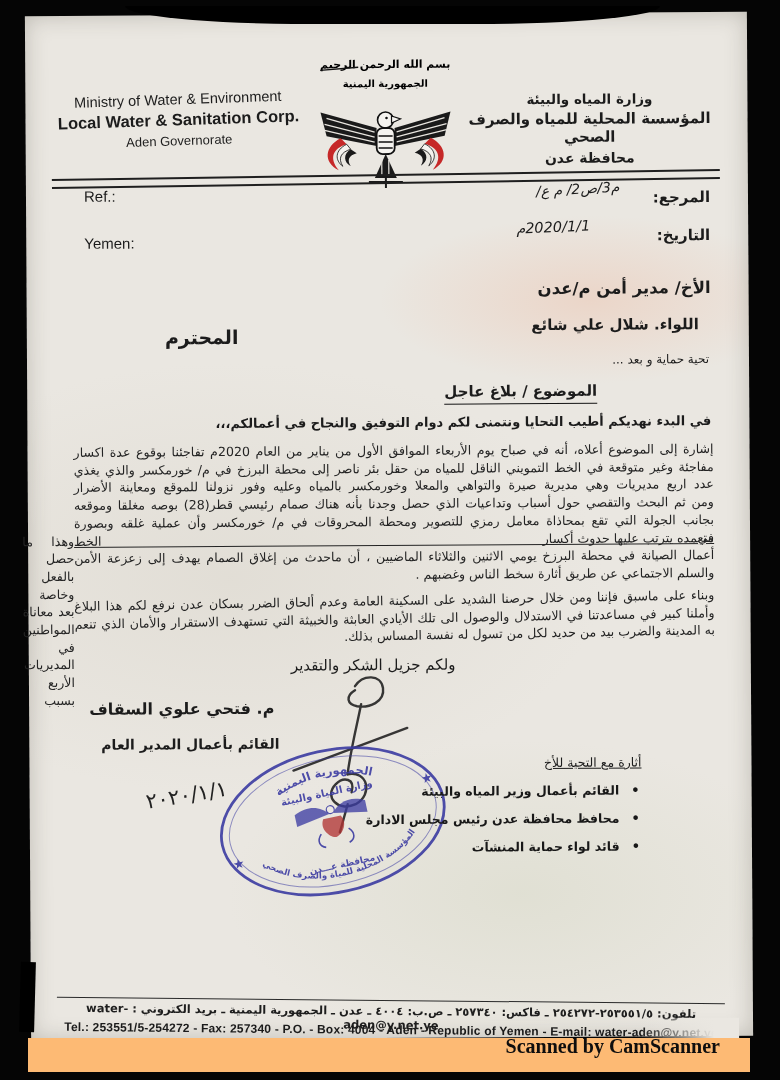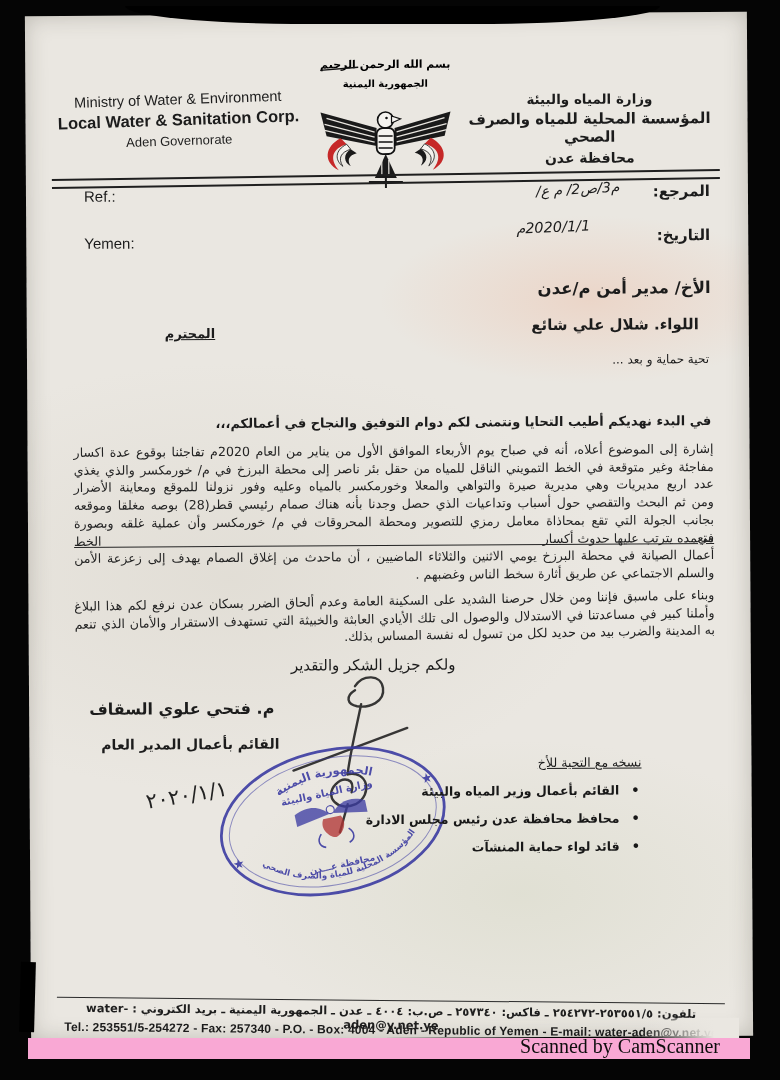"المرجع:" .ref-ar { top: 170px -> 176px }
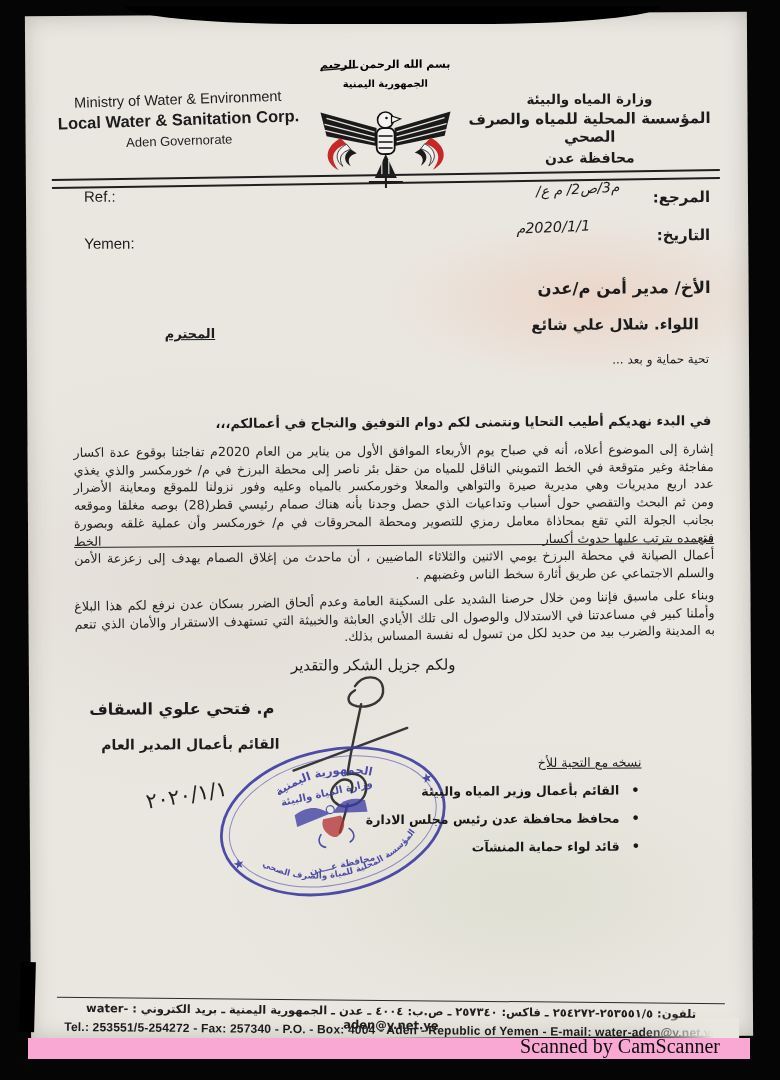"المحترم" .honorific { font-size: 13px -> 19px; text-decoration: underline -> none }
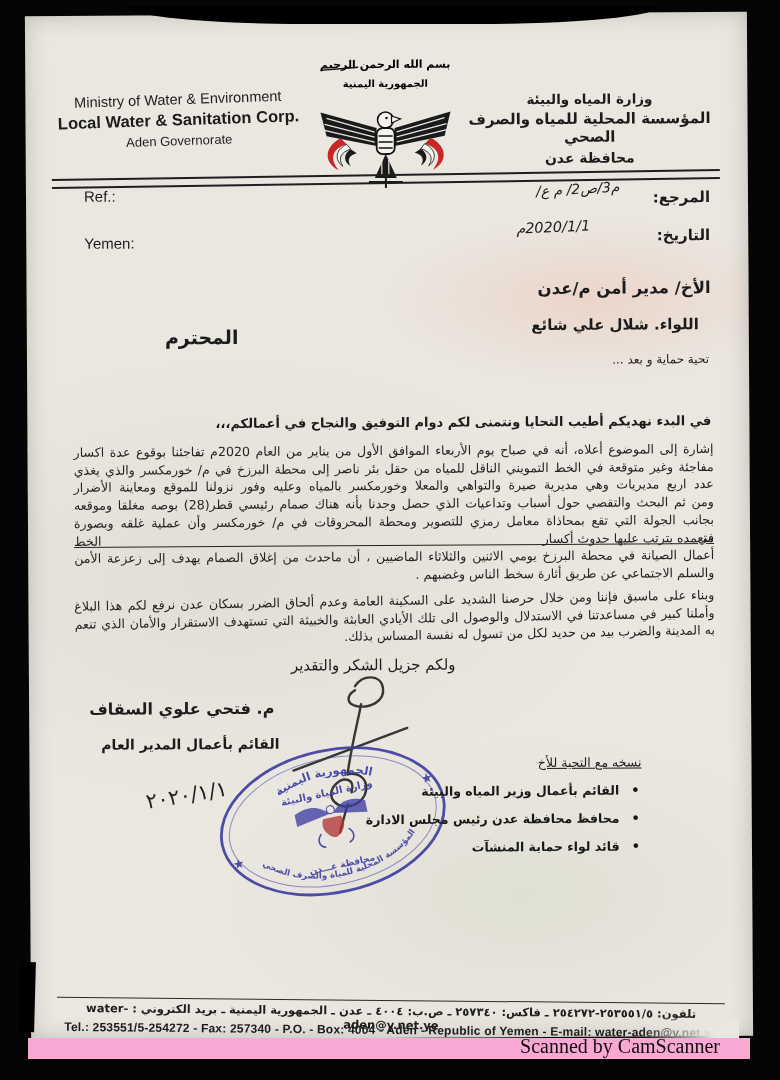"الموضوع / بلاغ عاجل" div.subject { html: none -> <div>الموضوع / بلاغ عاجل</div> }
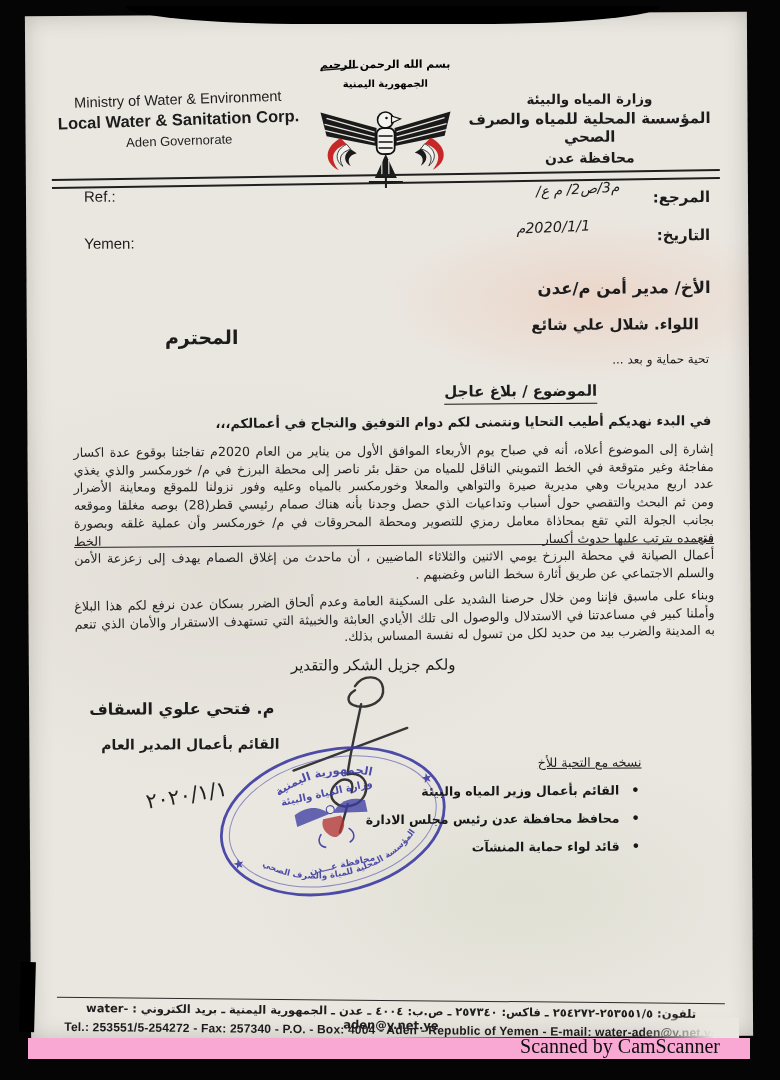"وهذا ما حصل بالفعل وخاصة" span { html: none -> <span> وهذا ما حصل بالفعل وخاصة بعد معاناة المواطنين في المديريات الأربع بسبب</span> }
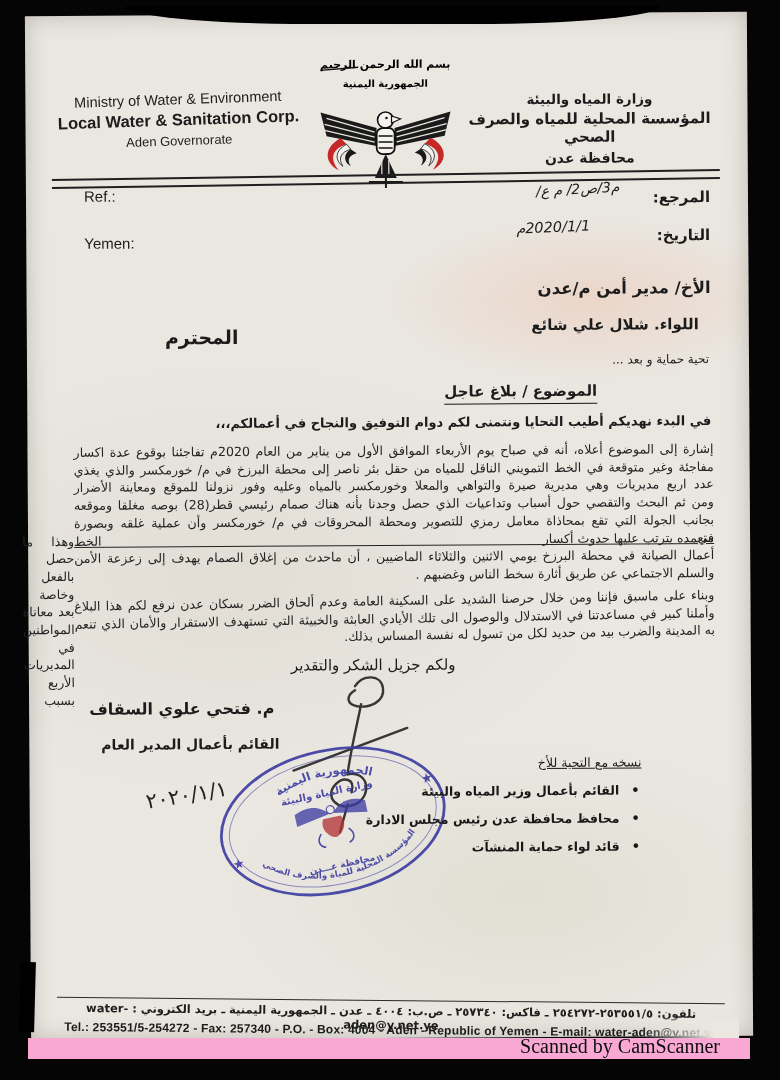"نسخه مع التحية للأخ" div.cc-head { text: نسخه -> أثارة }
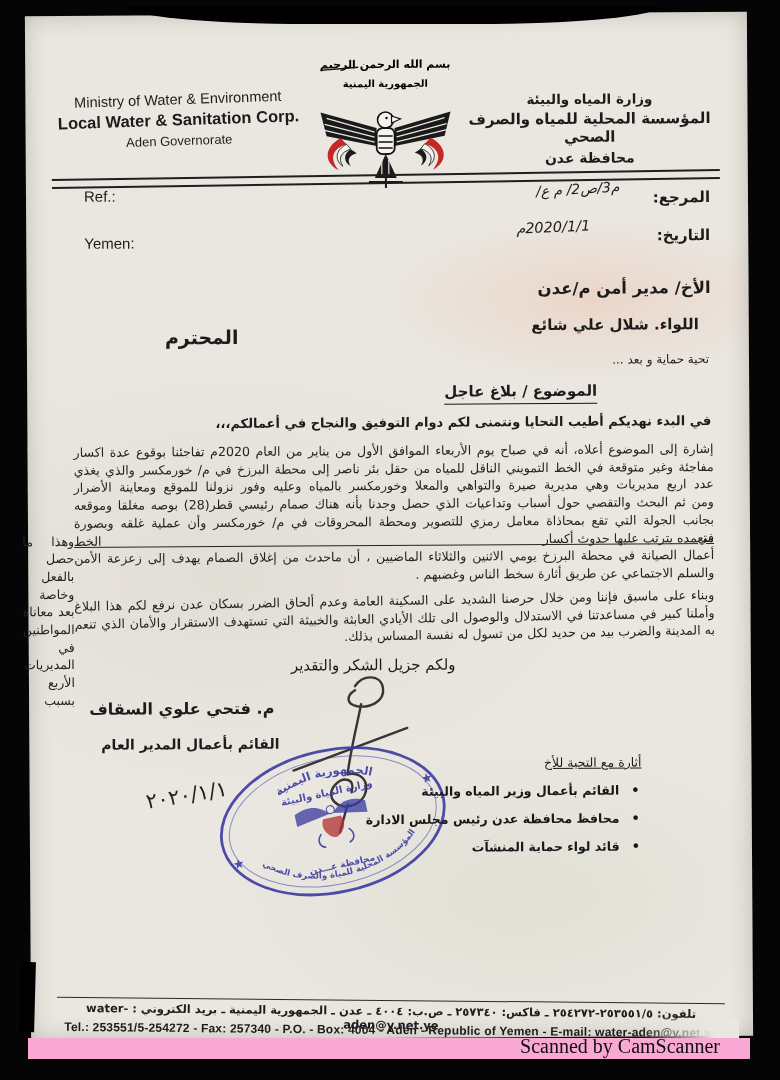"Scanned by CamScanner" .cam-strip { background: #f9a8d4 -> #fdba74; font-weight: none -> bold; height: 21px -> 34px }
